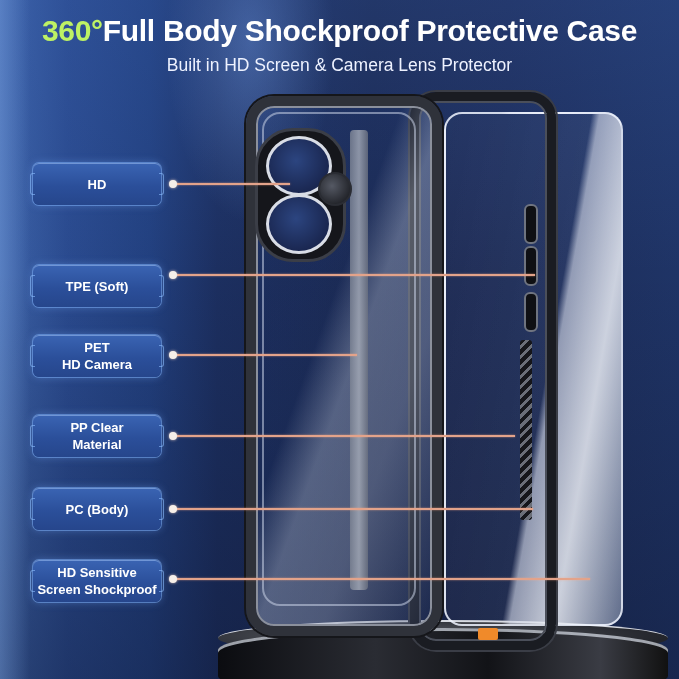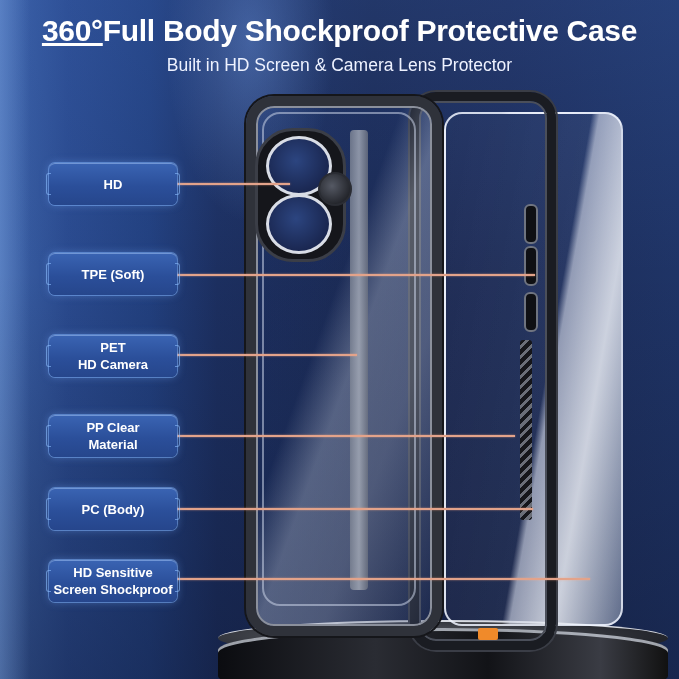"360°" .title .accent { color: #ffffff -> #bef264; text-decoration: underline -> none }
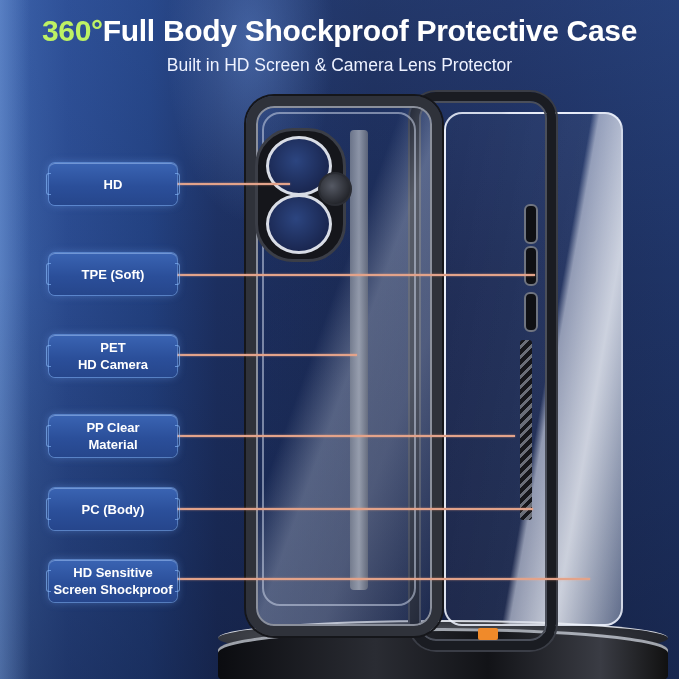"HD" .label { margin-left: 16px -> none }
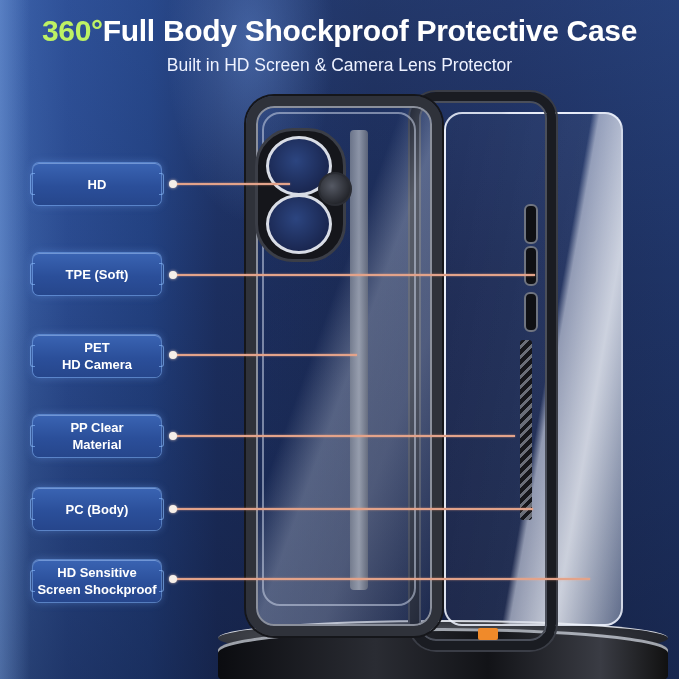"TPE (Soft)" div.label { top: 253px -> 265px }
